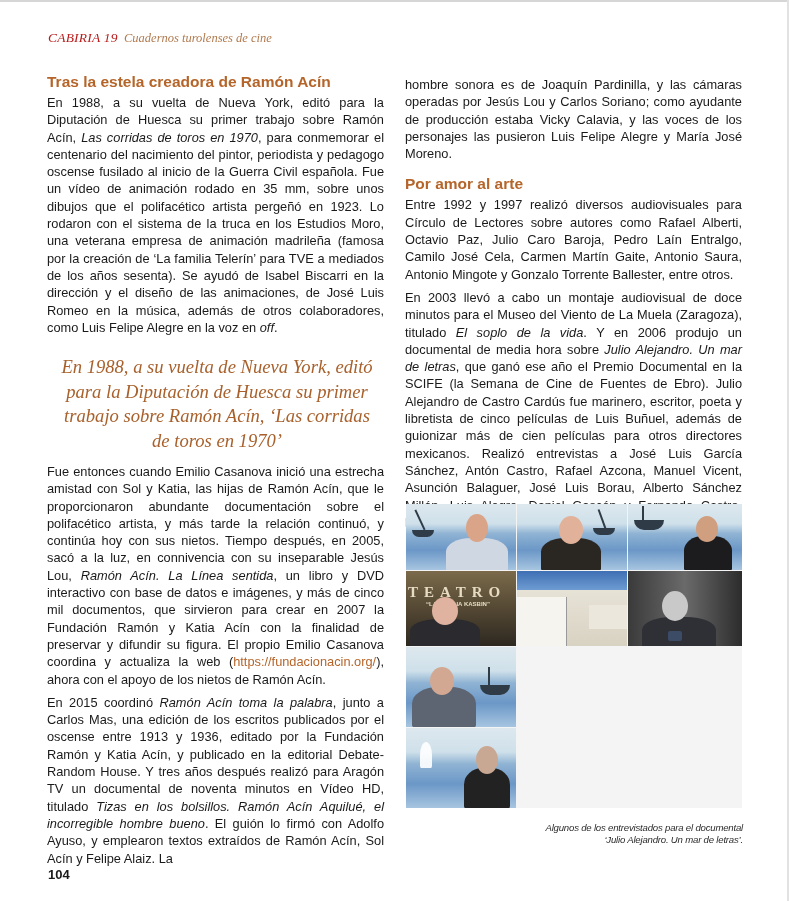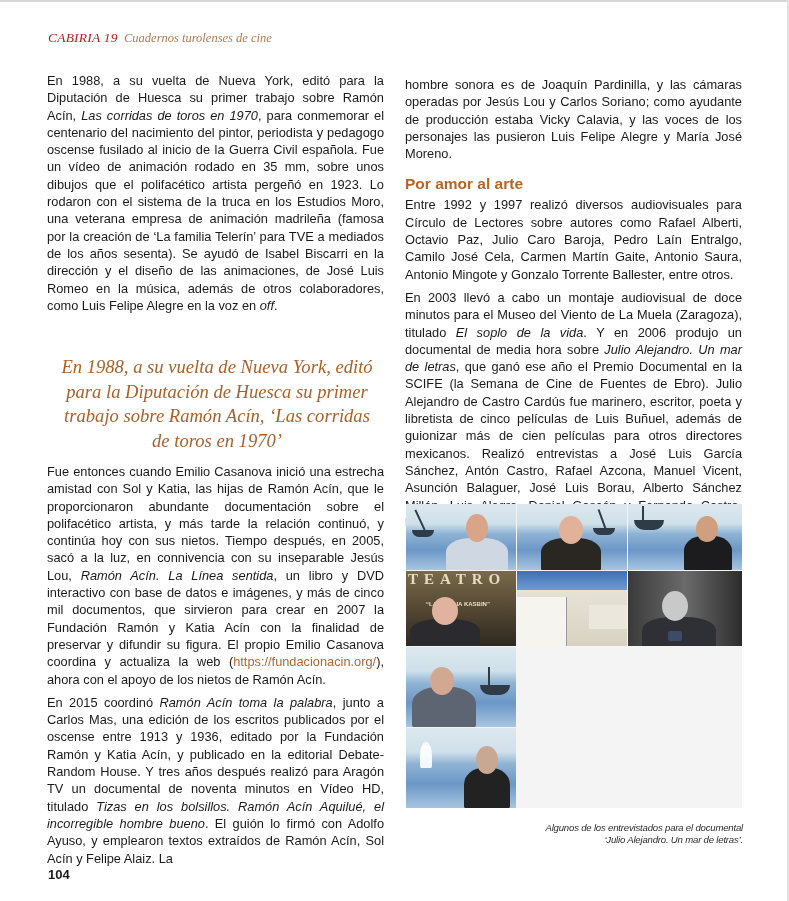"Tras la estela creadora de" h2.section-title { html: none -> <h2>Tras la estela creadora de Ramón Acín</h2> }
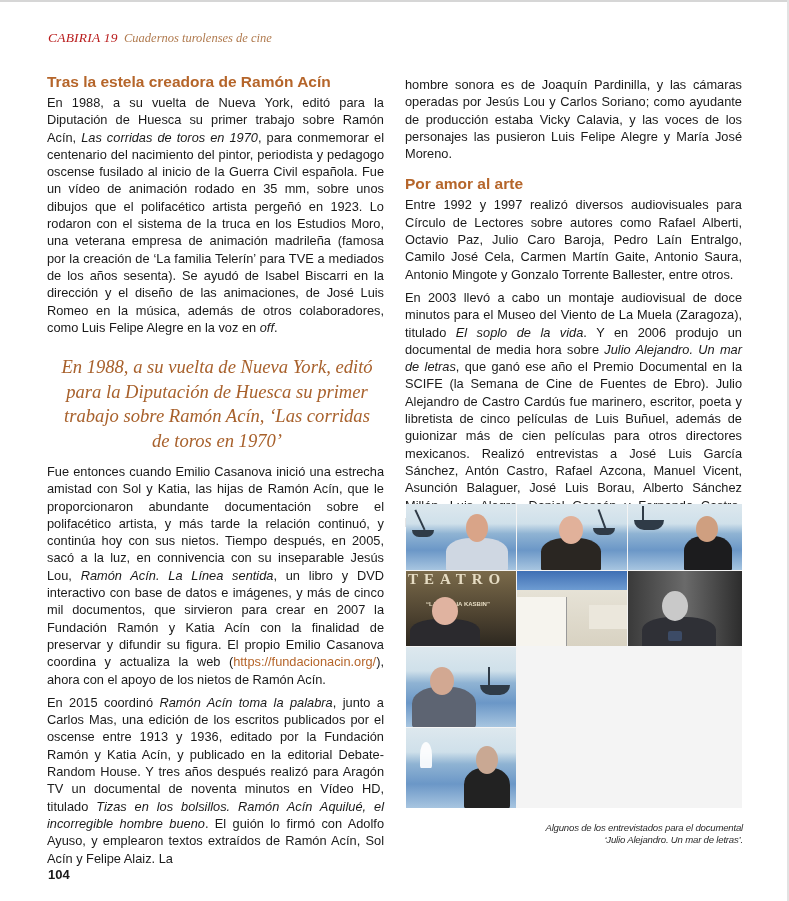"TEATRO" div { top: 0 -> 13px }
